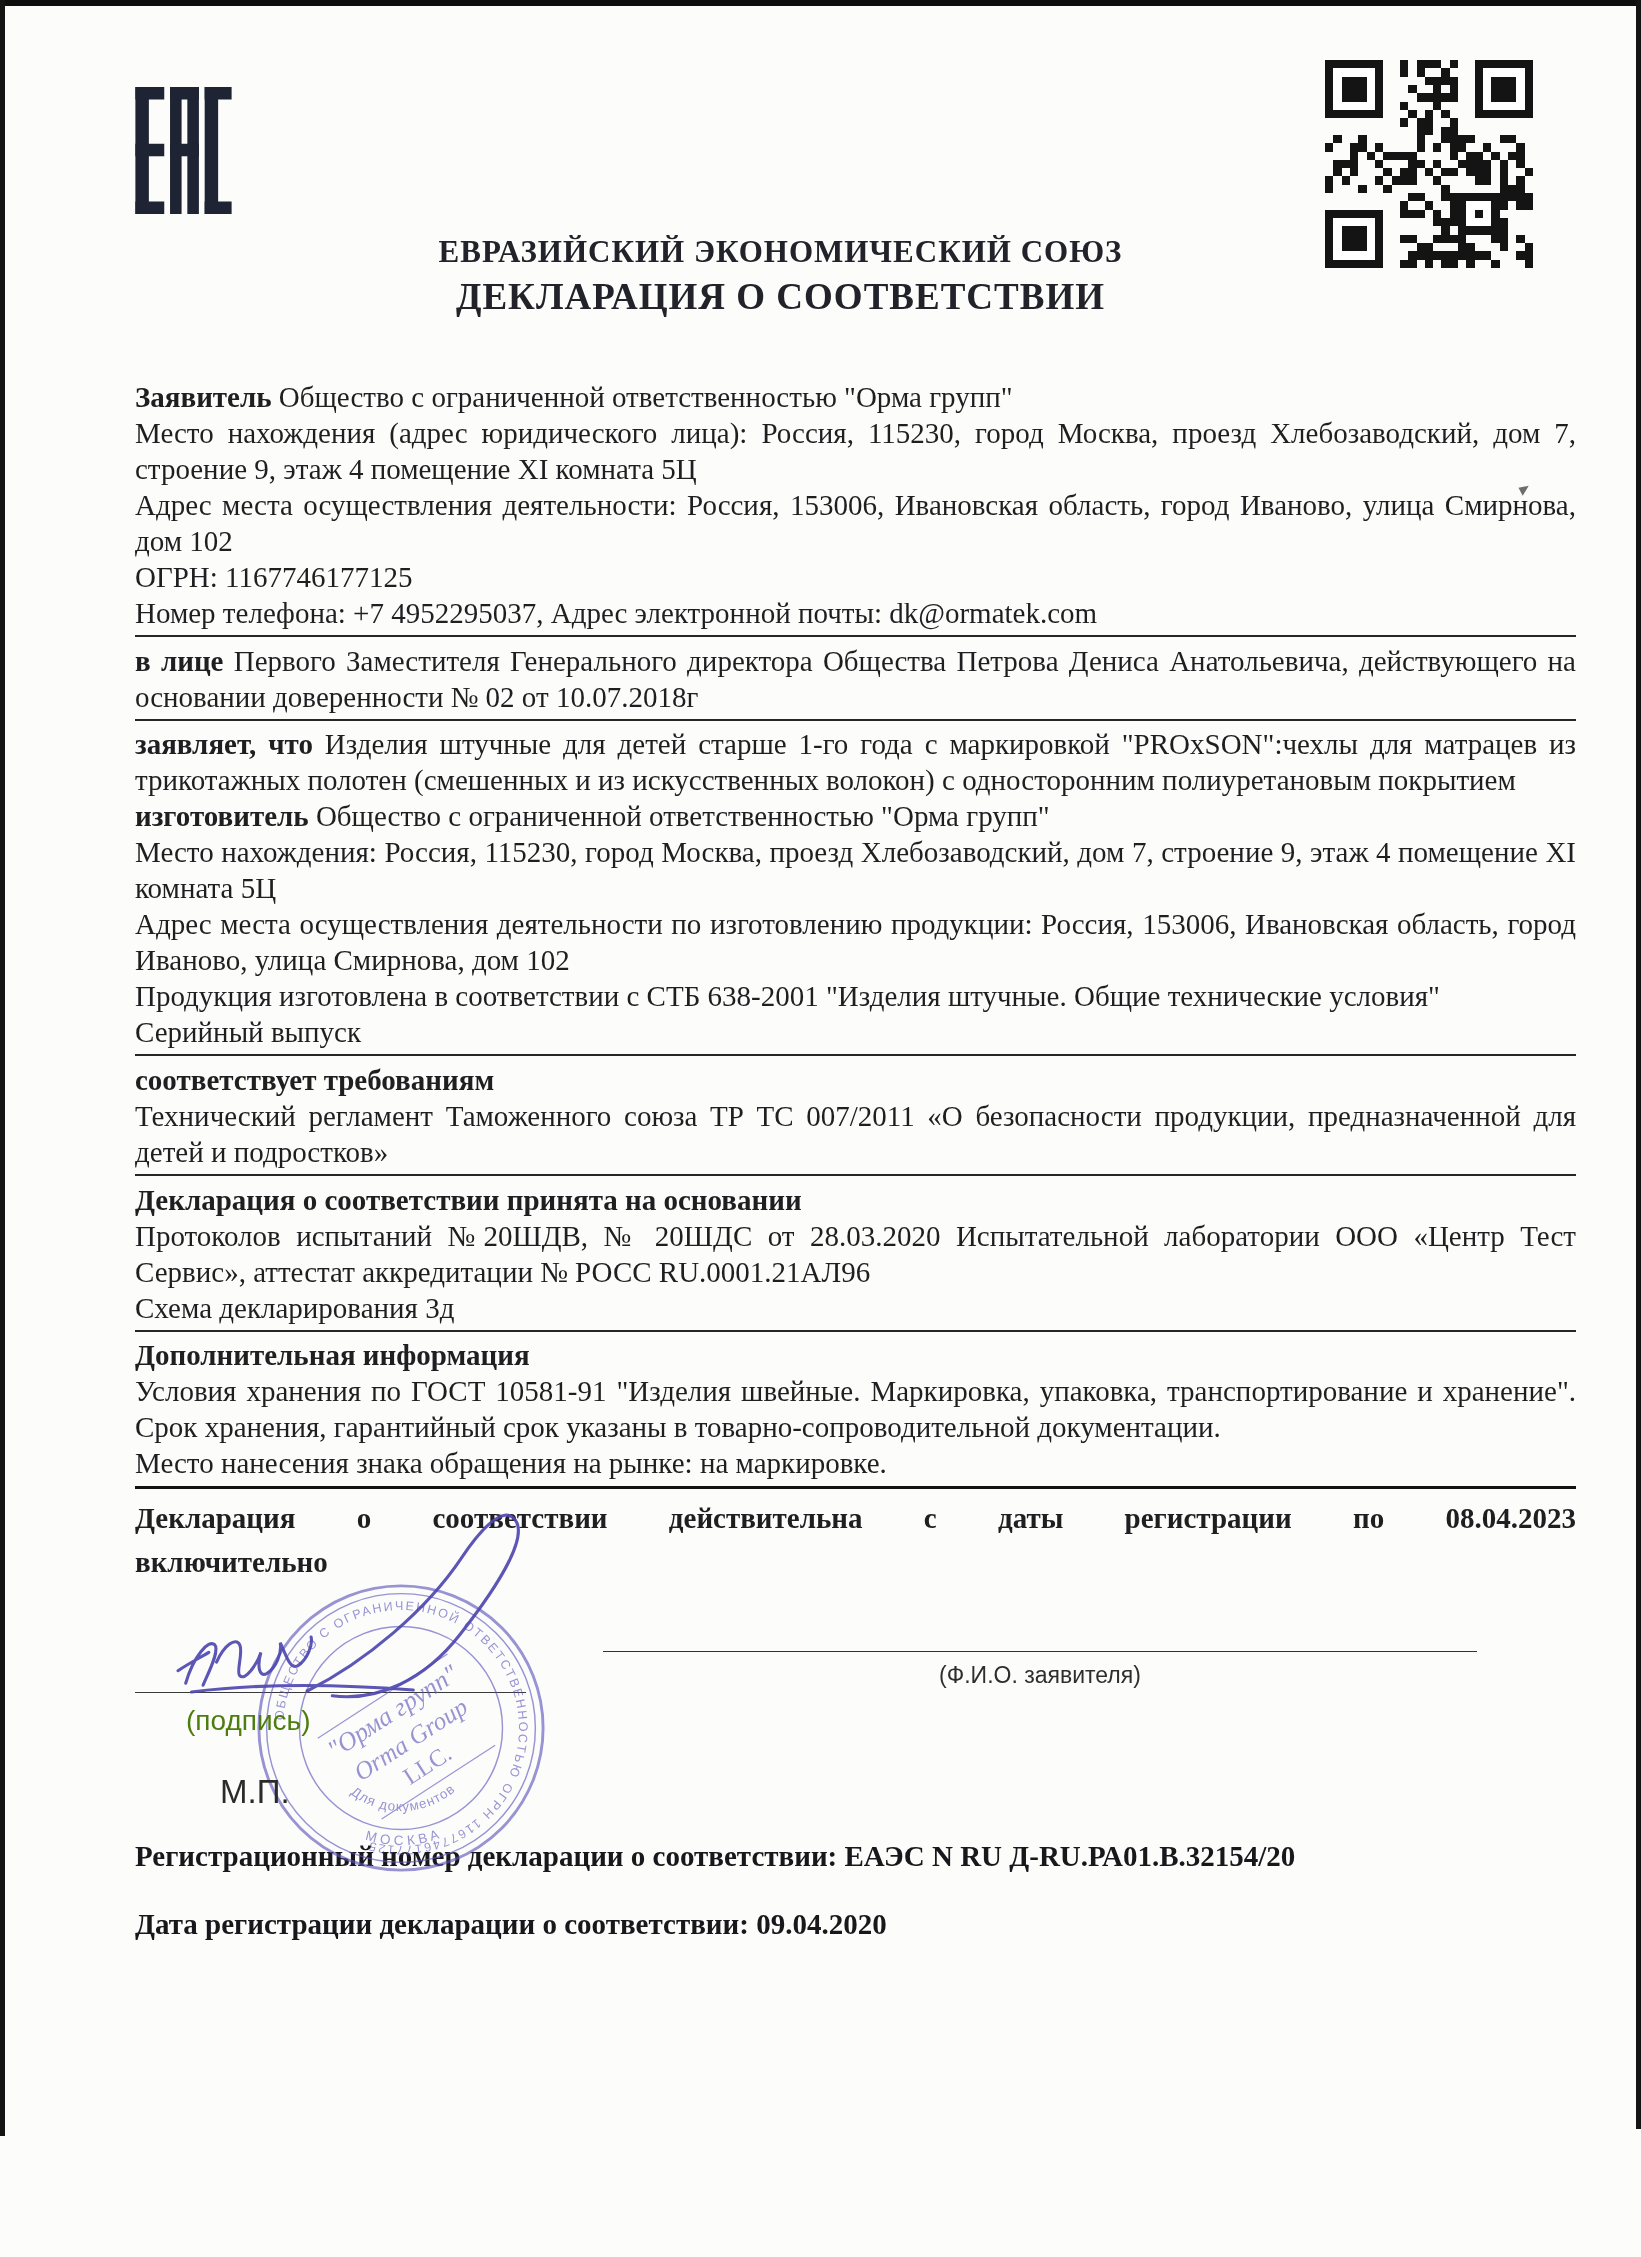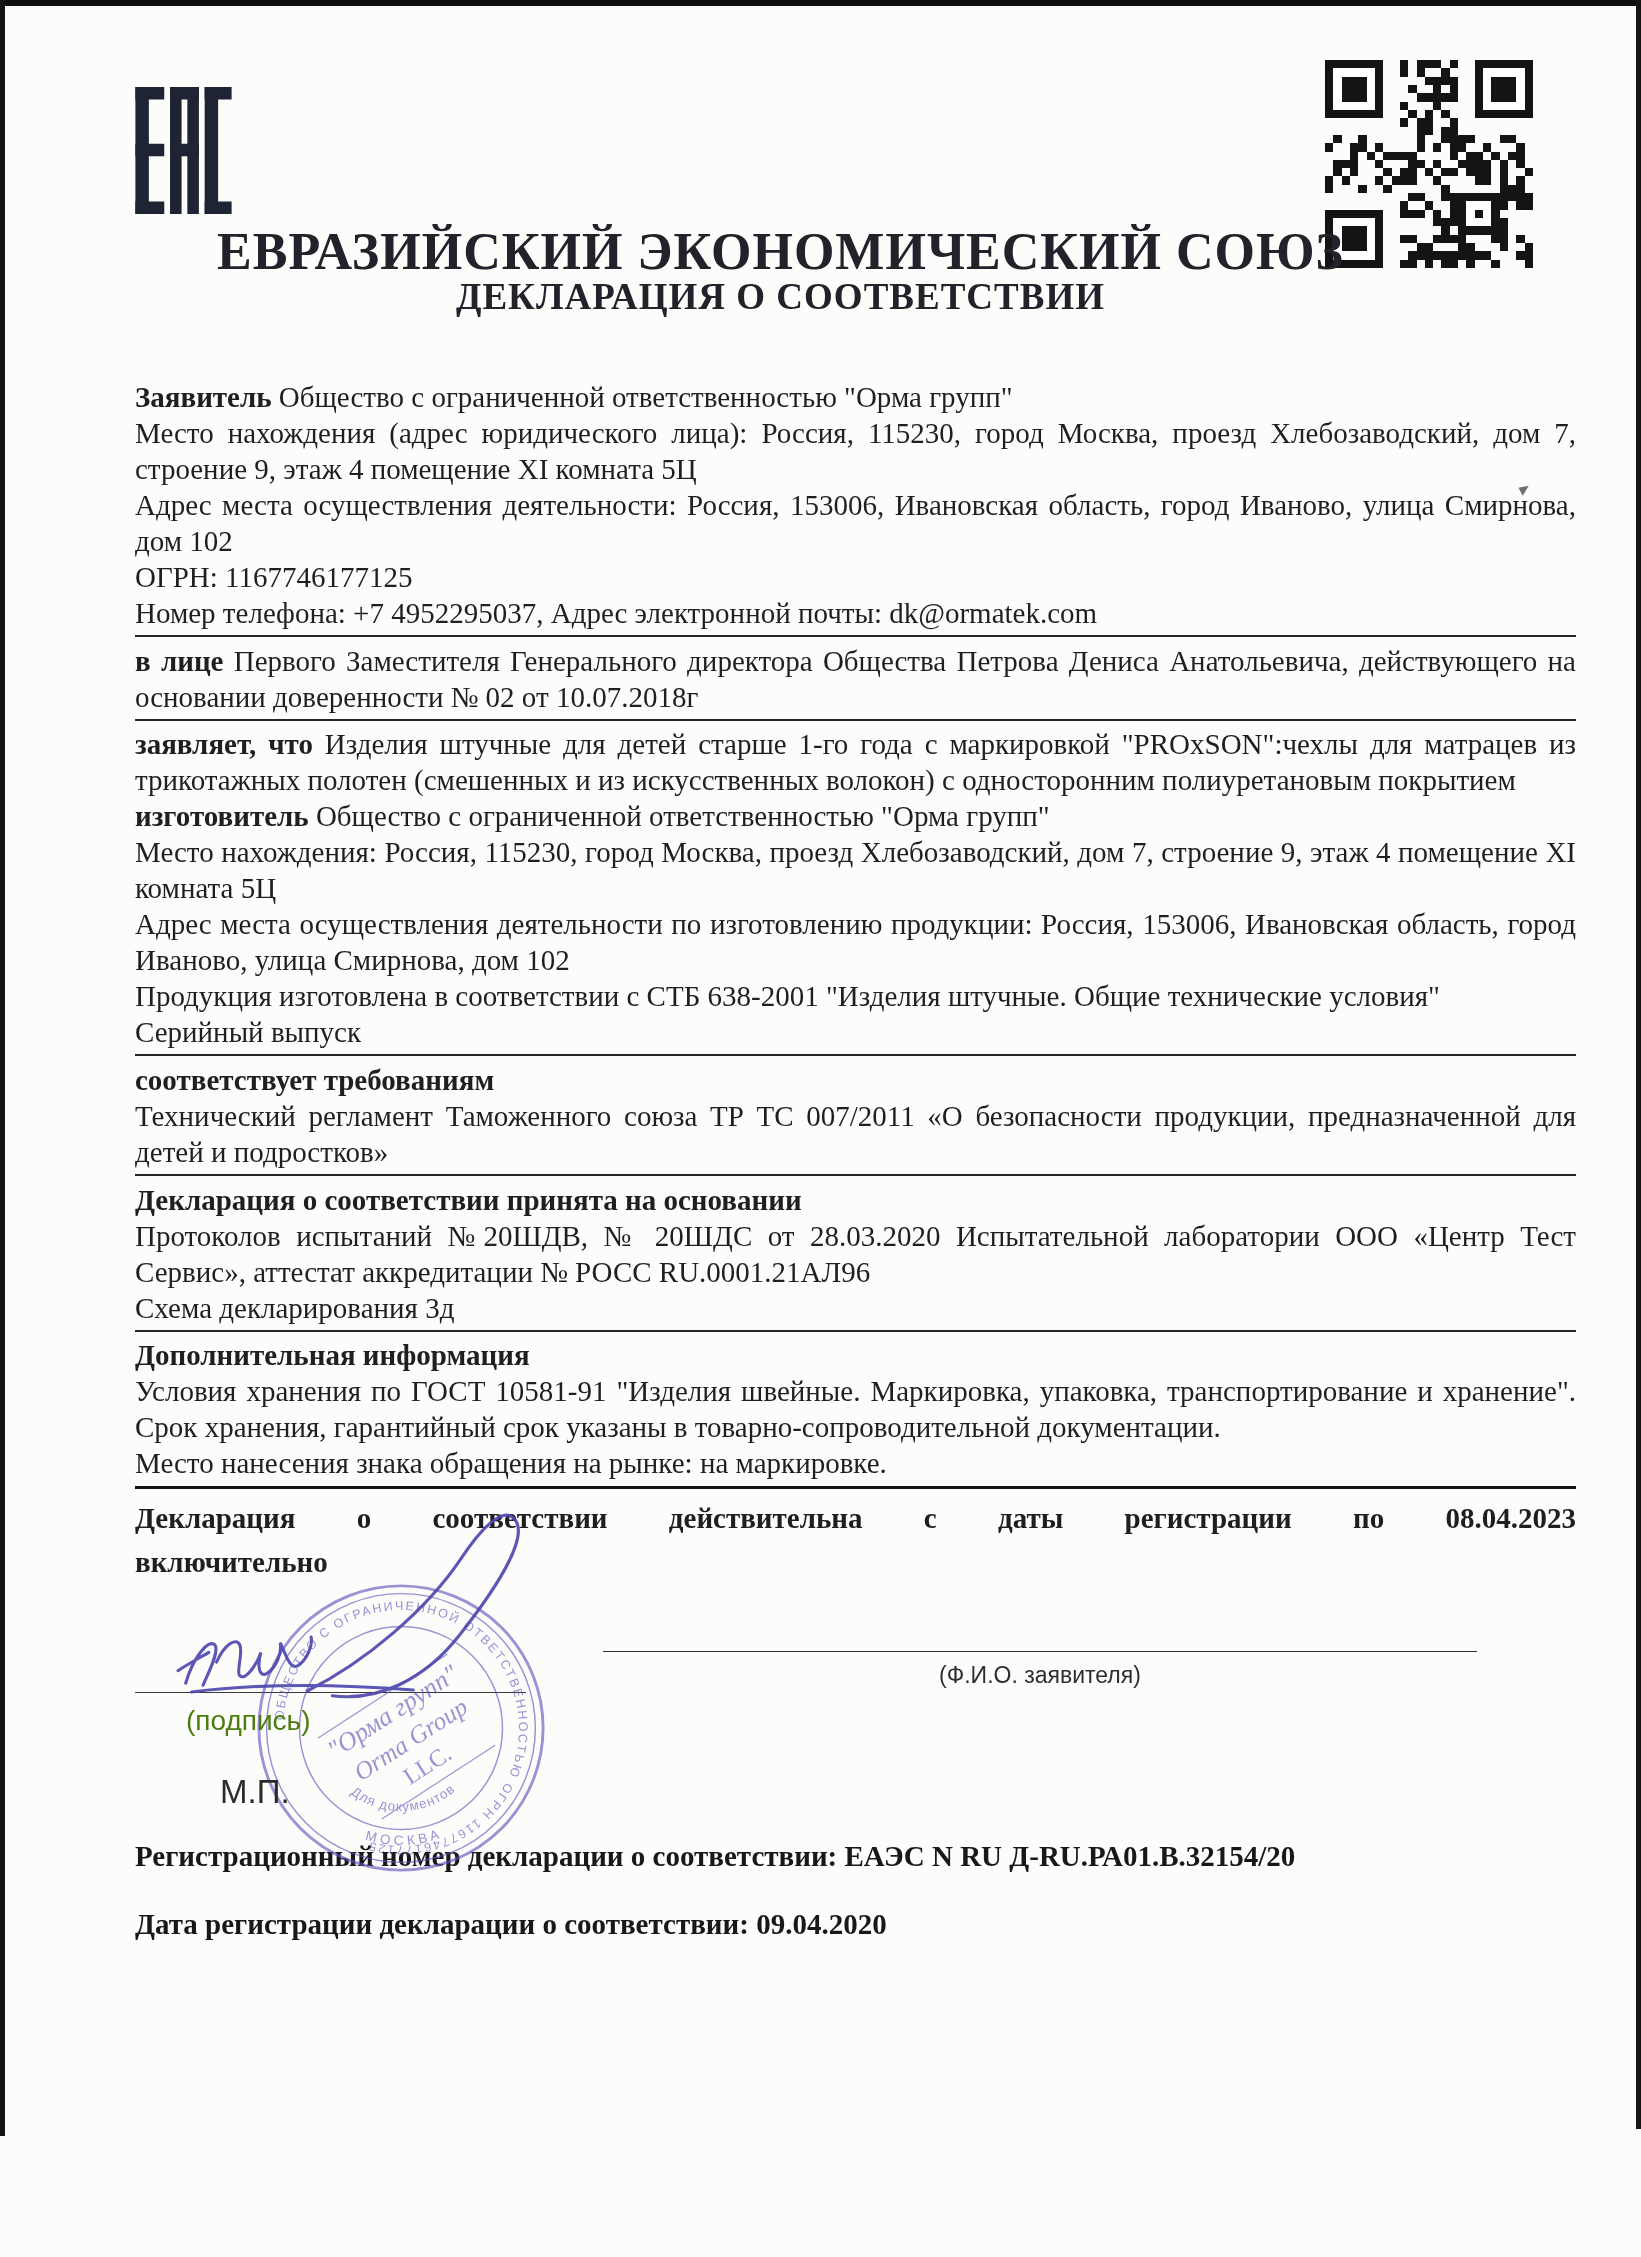"ЕВРАЗИЙСКИЙ ЭКОНОМИЧЕСКИЙ СОЮЗ" .title .t1 { font-size: 52px -> 31px }
